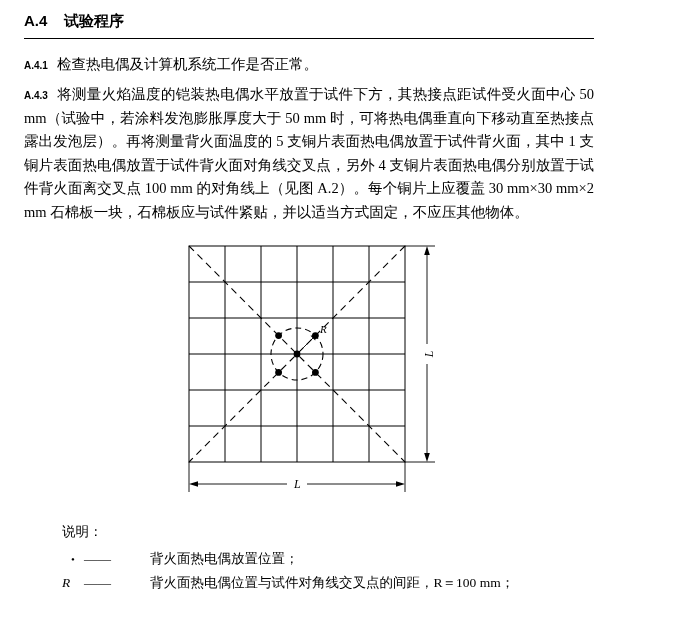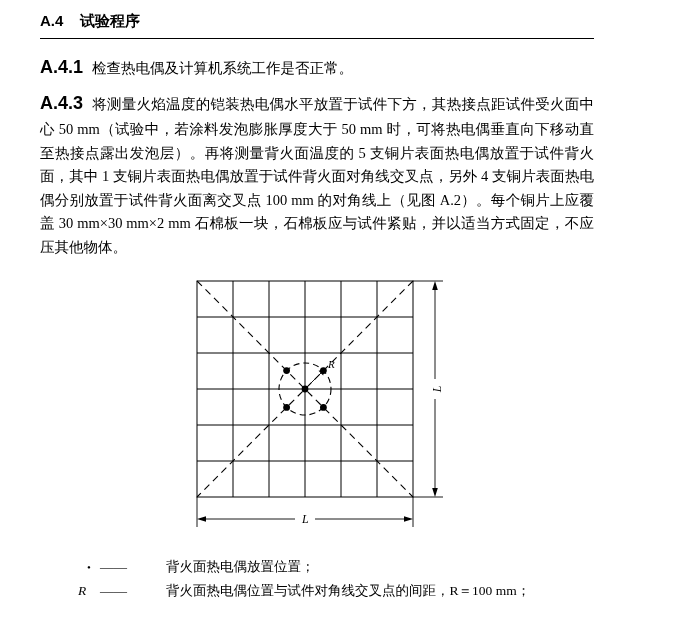"A.4 试验程序" .page { padding: 8px 26px 0 40px -> 8px 26px 0 24px }
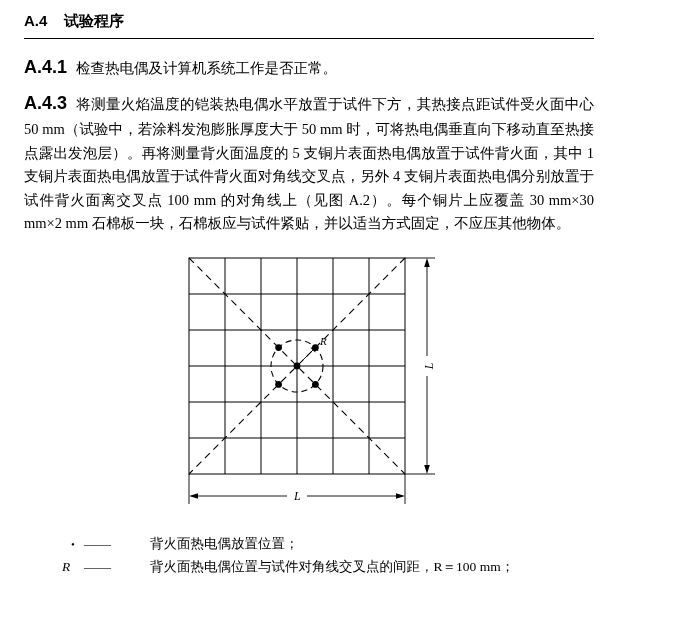"A.4.1" .para .lbl { font-size: 18px -> 10px }
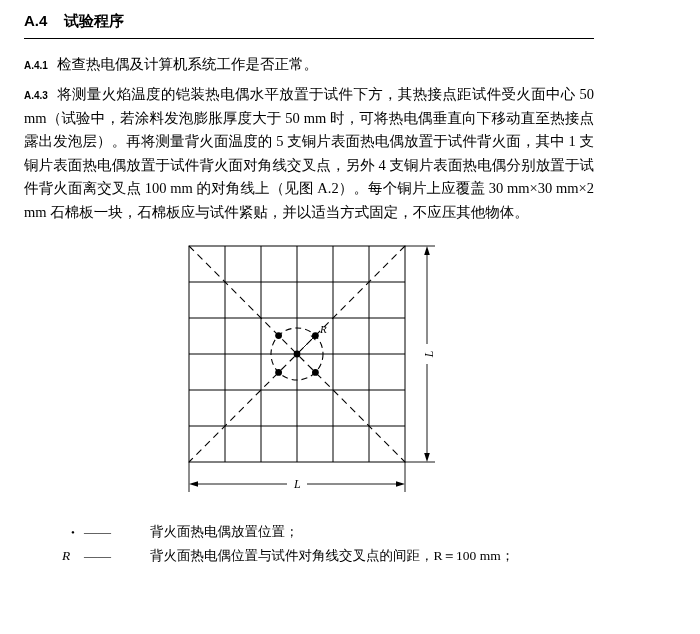"说明：" div.legend-title { html: none -> <div>说明：</div> }
